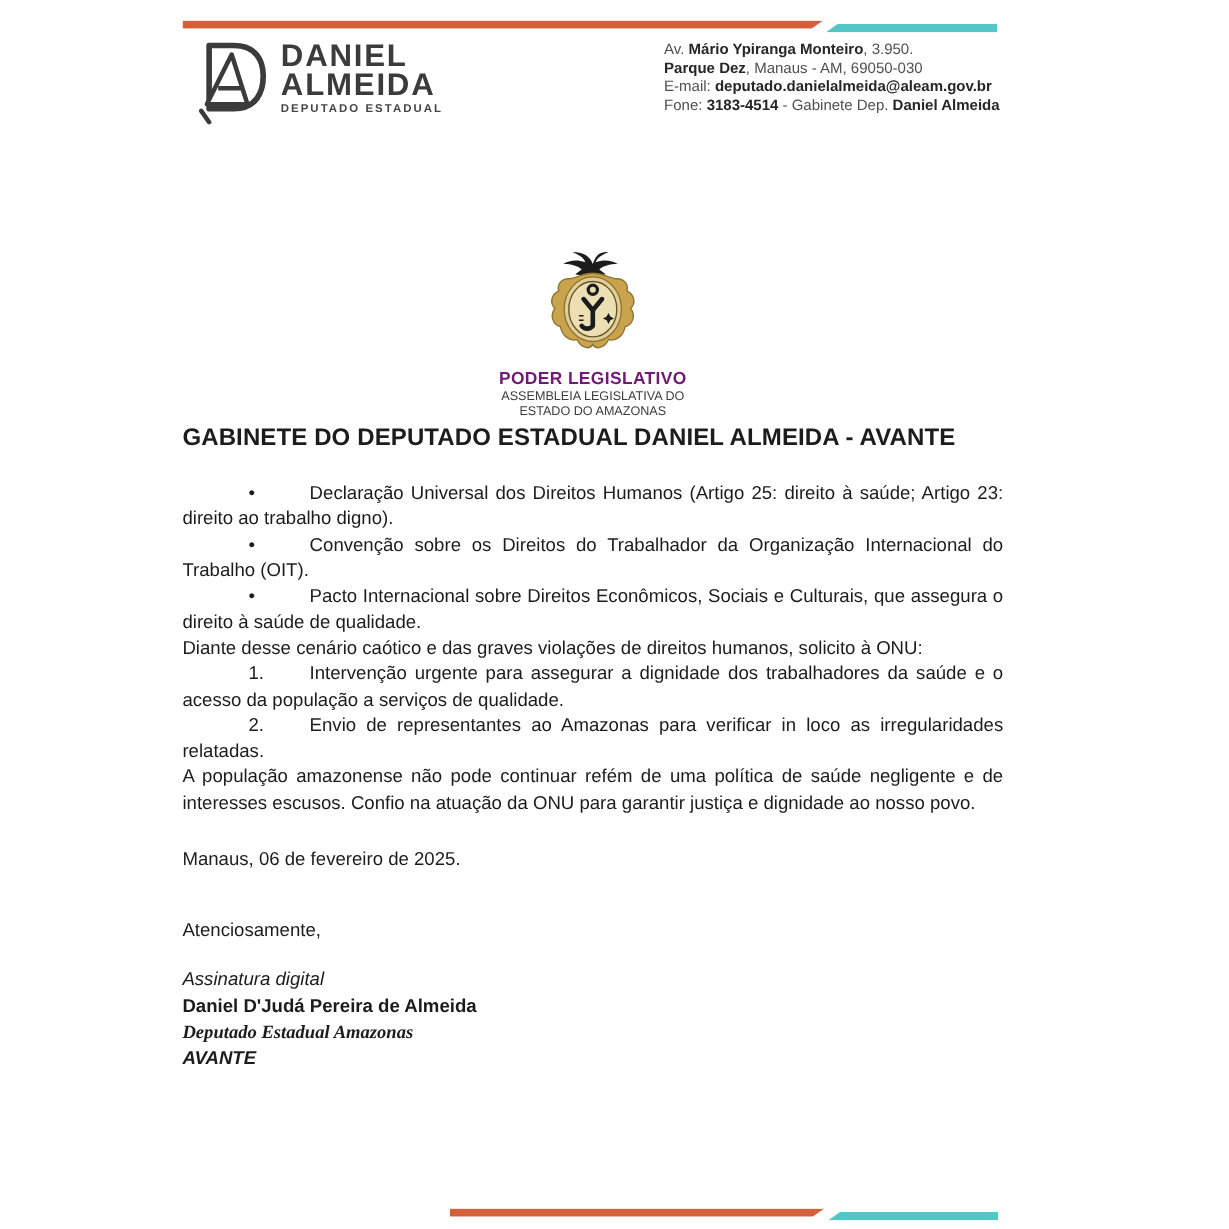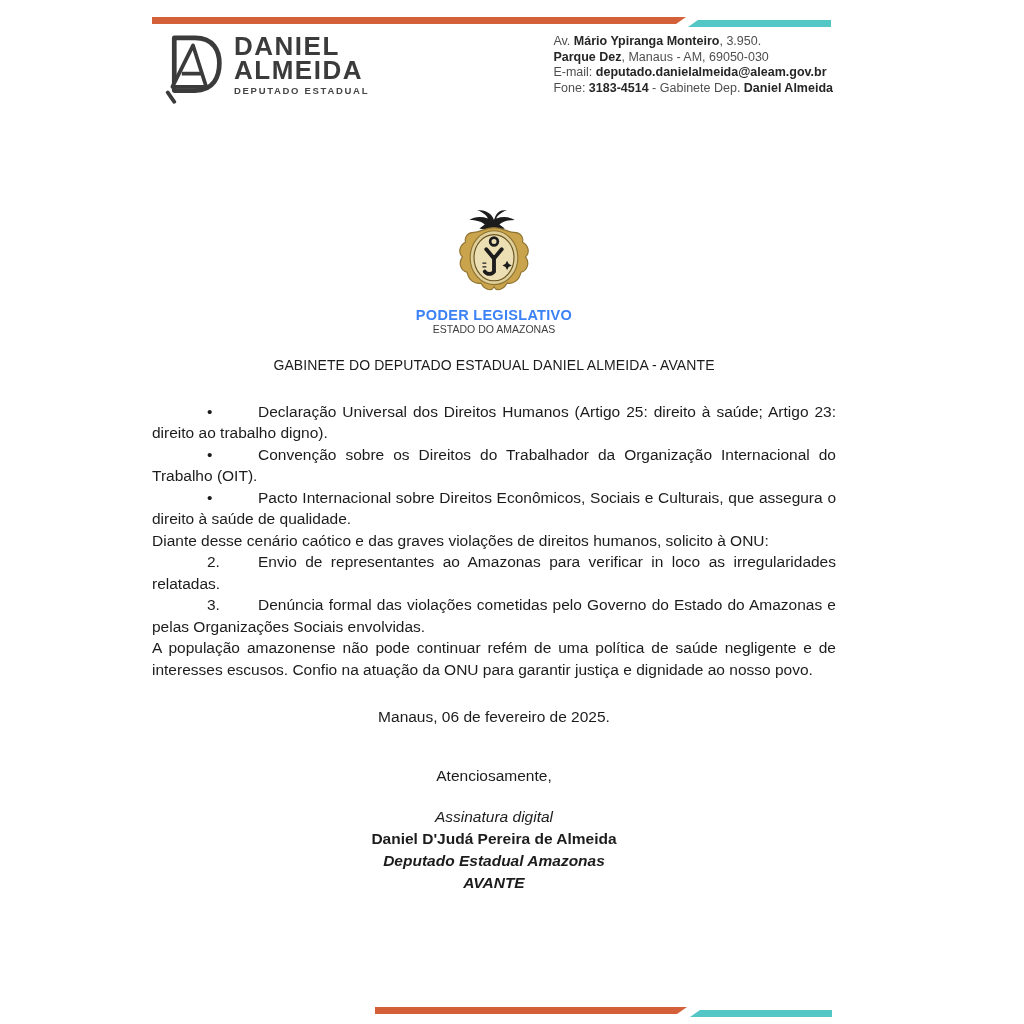"PODER LEGISLATIVO" .org-title { color: #3b82f6 -> #701a75 }
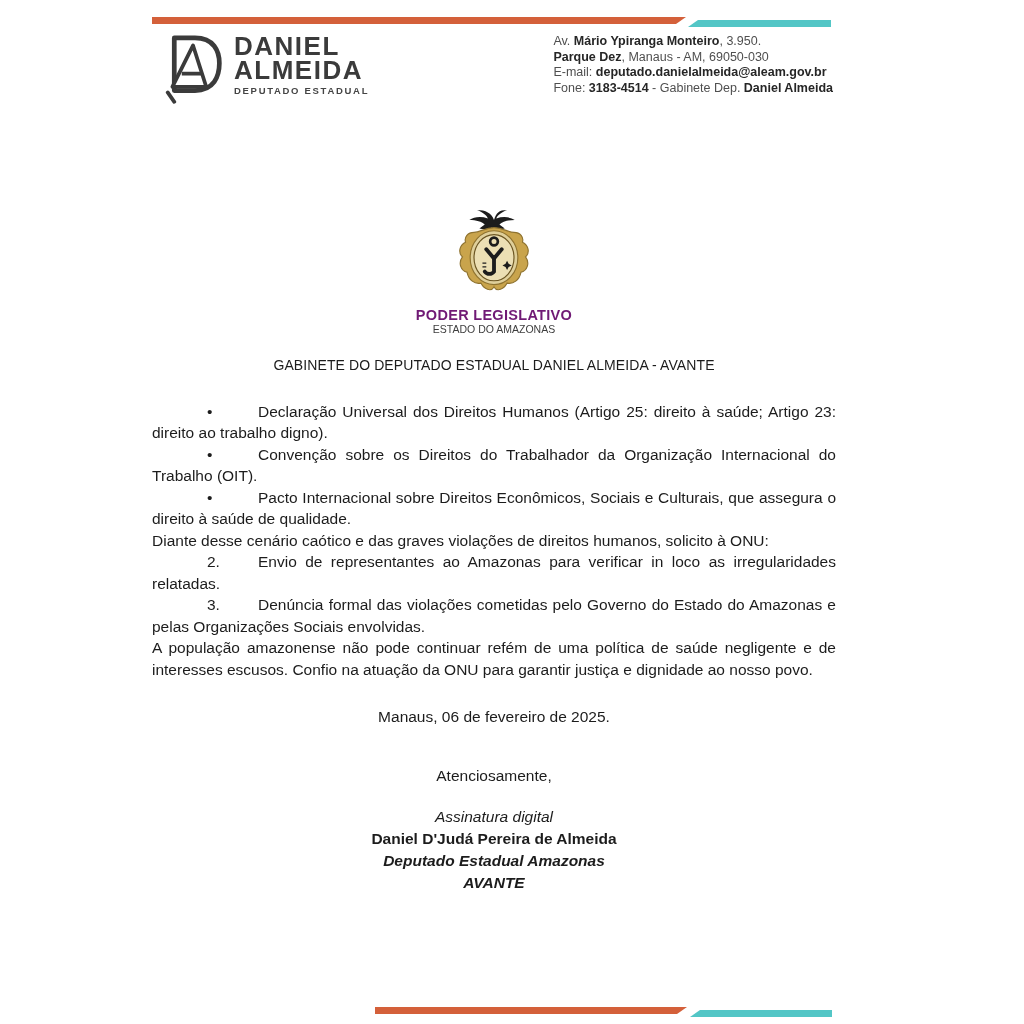"ASSEMBLEIA LEGISLATIVA DO" div.org-sub { html: none -> <div>ASSEMBLEIA LEGISLATIVA DO</div> }
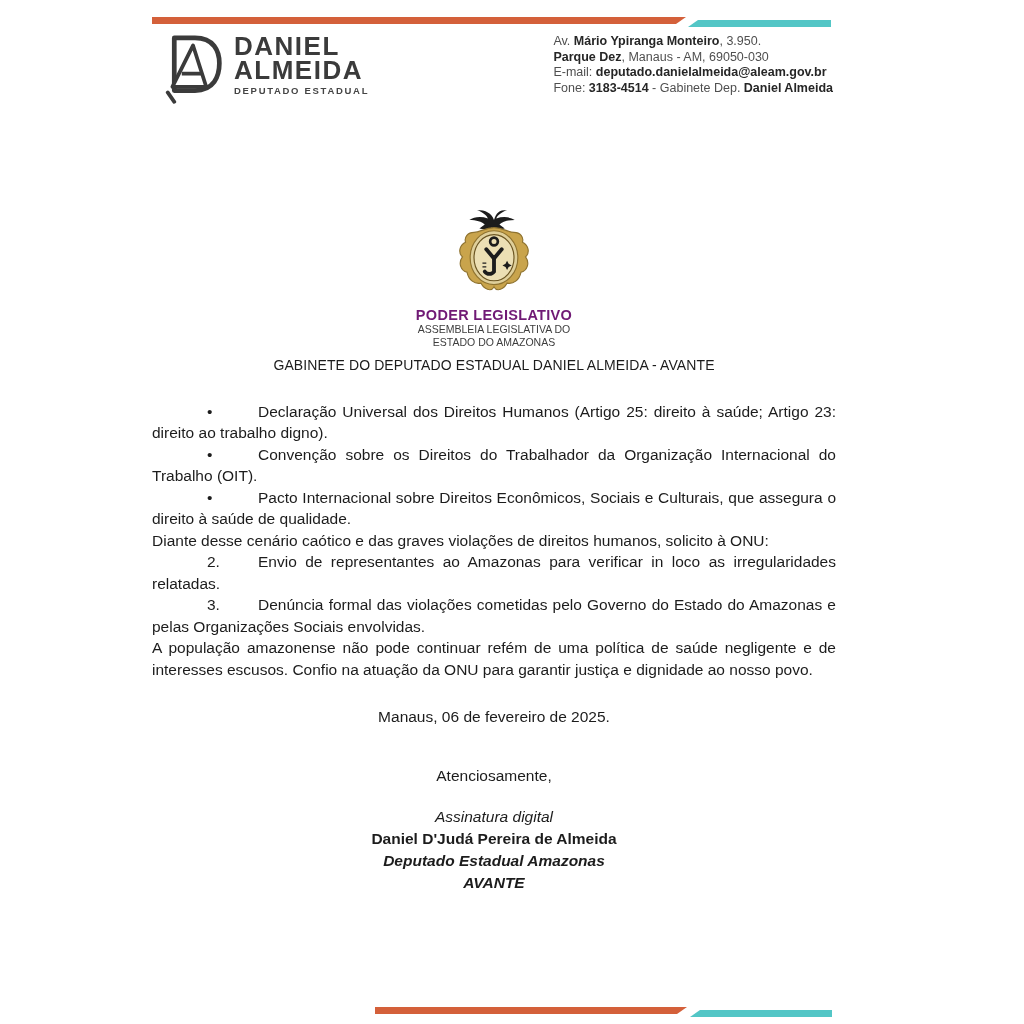"GABINETE DO DEPUTADO ESTADUAL DANIEL" .doc-title { font-size: 14px -> 20px; font-weight: normal -> bold; text-align: center -> left }
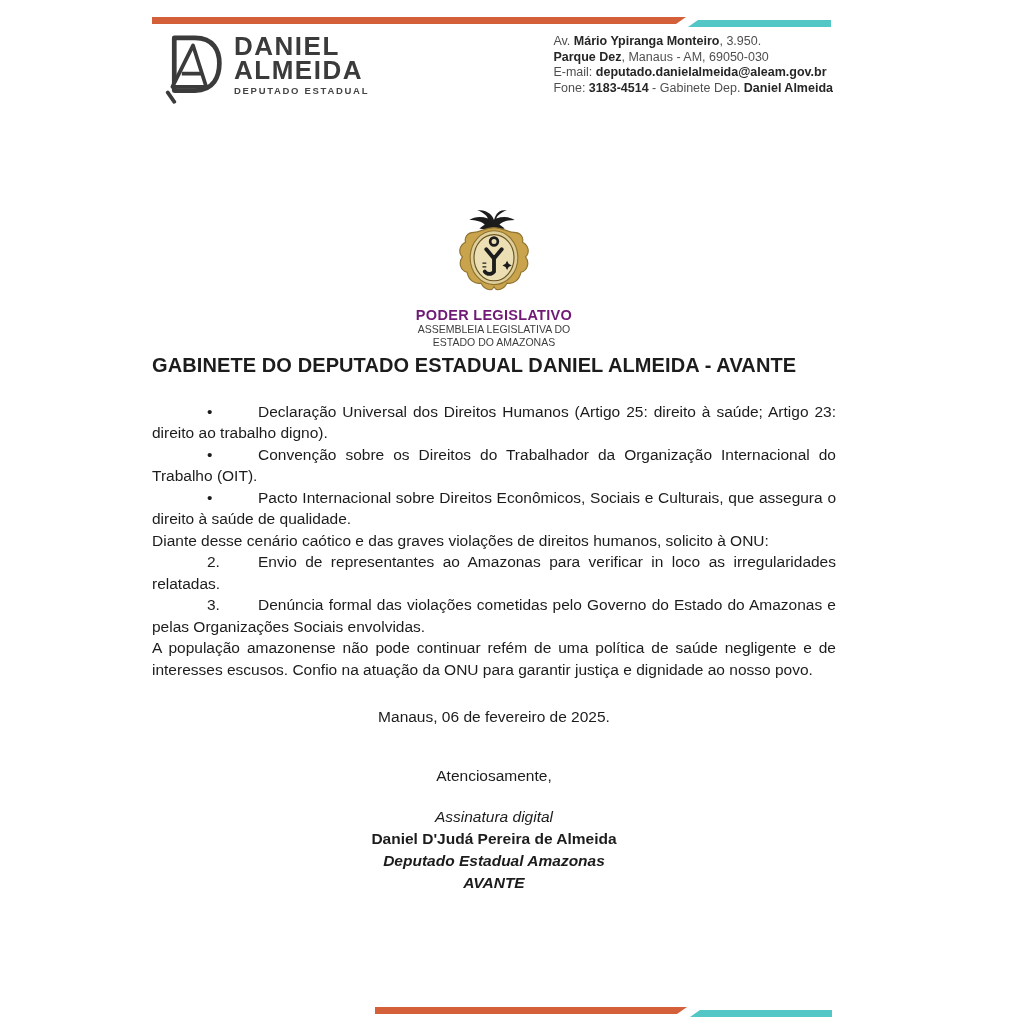"1. Intervenção urgente para assegurar" p.hang { html: none -> <p><span>1.</span><span>Intervenção urgente para assegurar a dignidade dos trabalhadores da saúde e o acesso da população a serviços de qualidade.</span></p> }
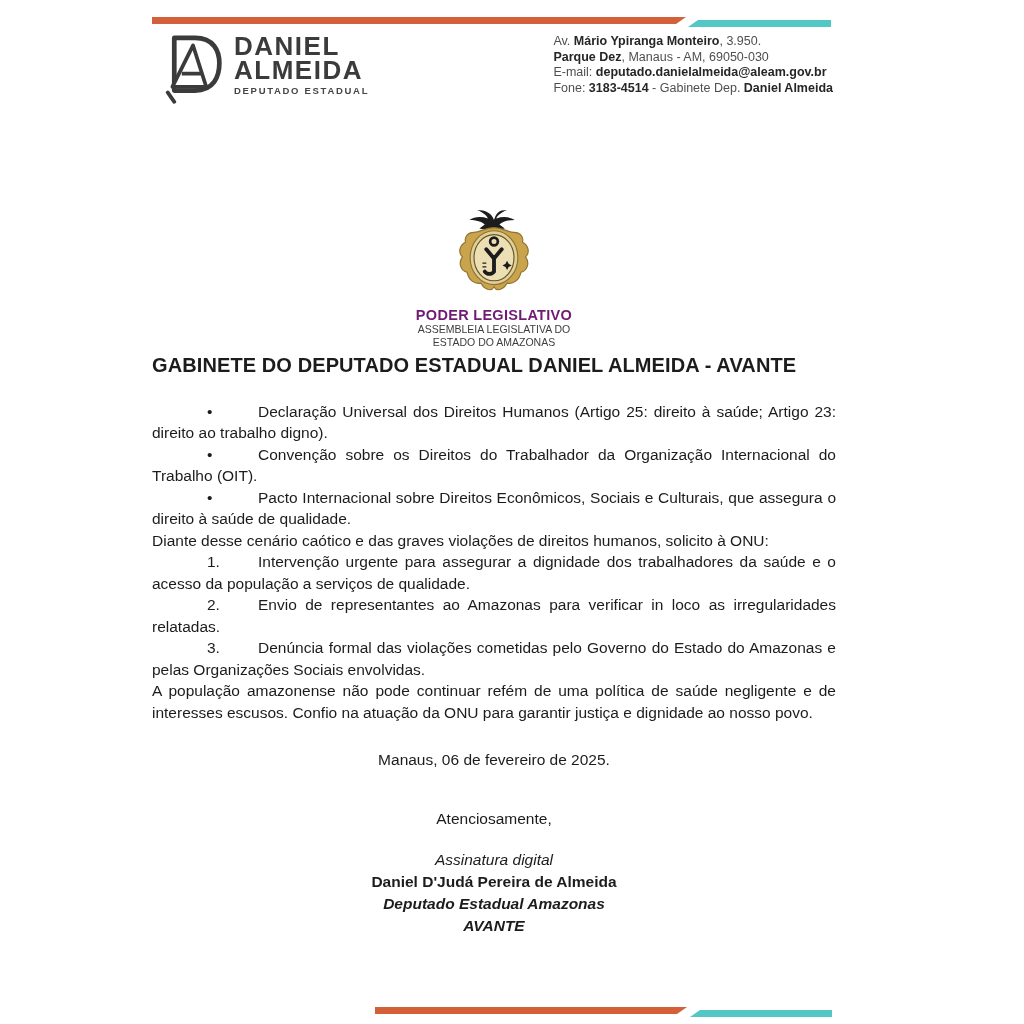"3. Denúncia formal das violações" p.hang { html: <p><span>3.</span><span>Denúncia formal das violações cometidas pelo Governo do Estado do Amazonas e pelas Organizações Sociais envolvidas.</span></p> -> none }
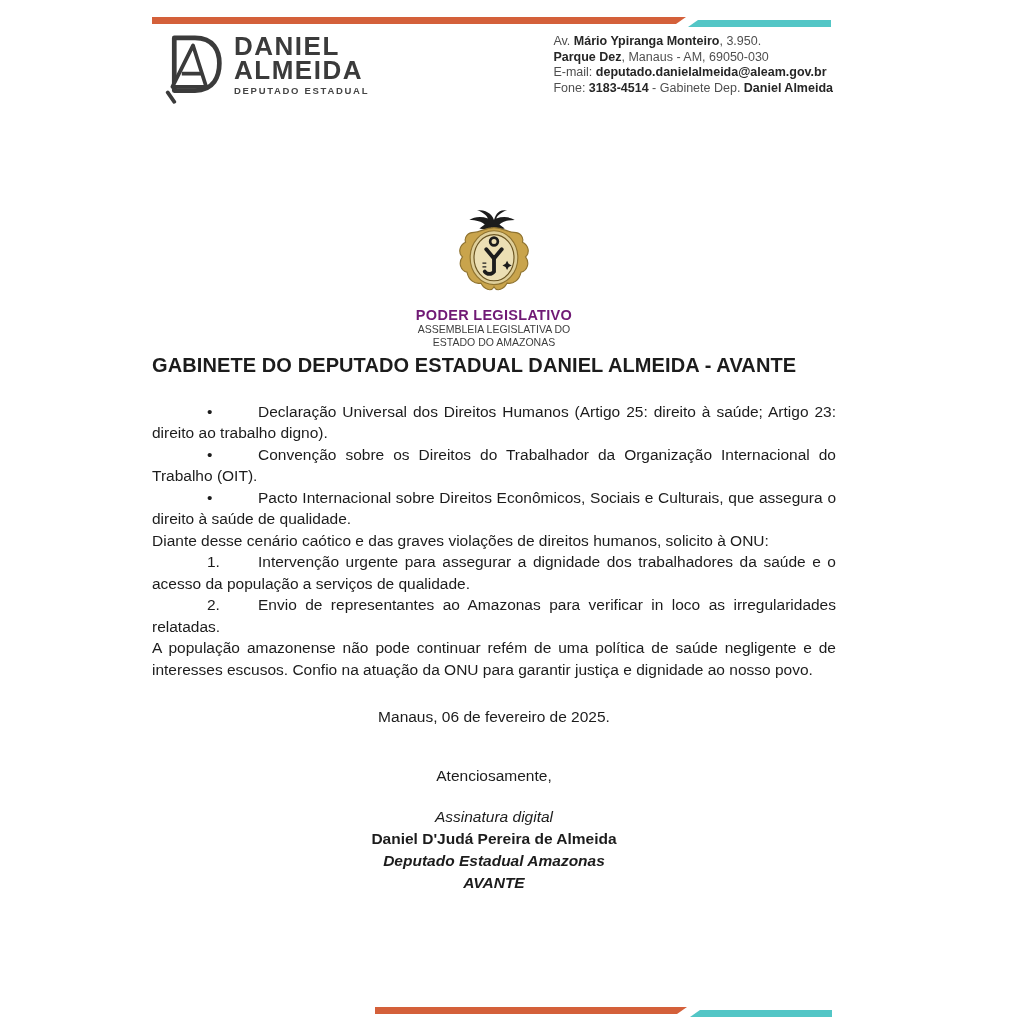"Manaus, 06 de fevereiro de" .centered { text-align: center -> left }
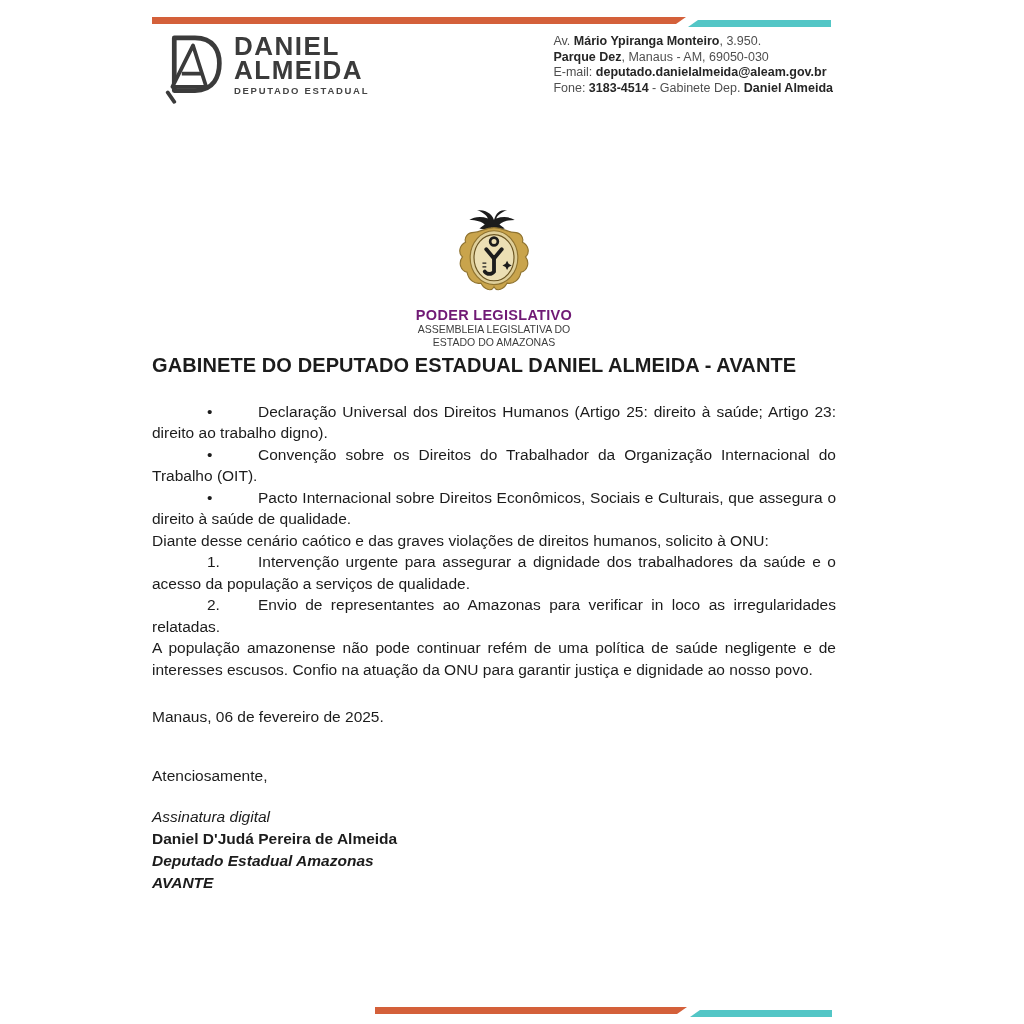"Deputado Estadual Amazonas" .sig-role { font-family: none -> Liberation Serif, serif }
